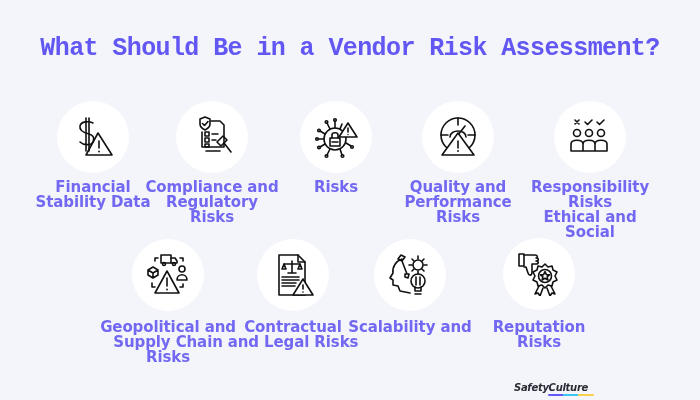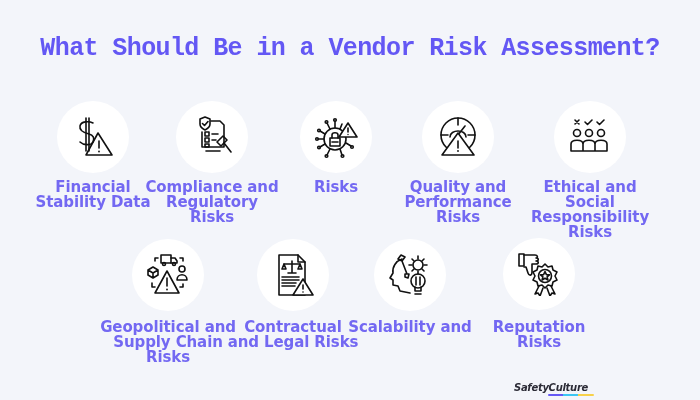"Ethical and Social" div { order: before "Responsibility Risks" -> after "Responsibility Risks" }
